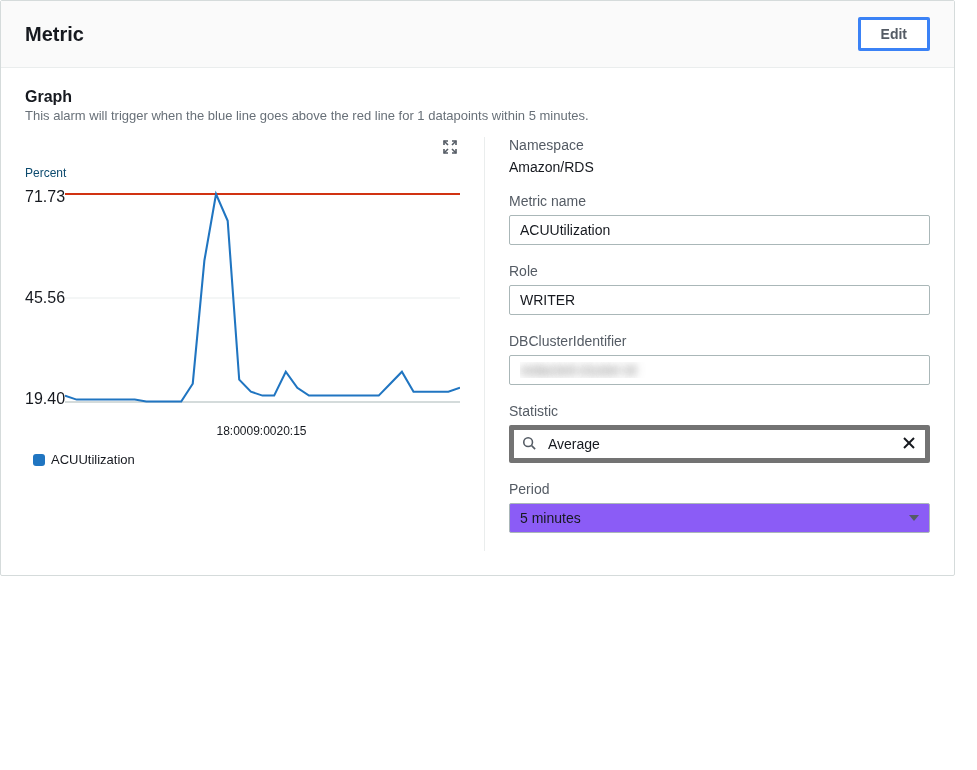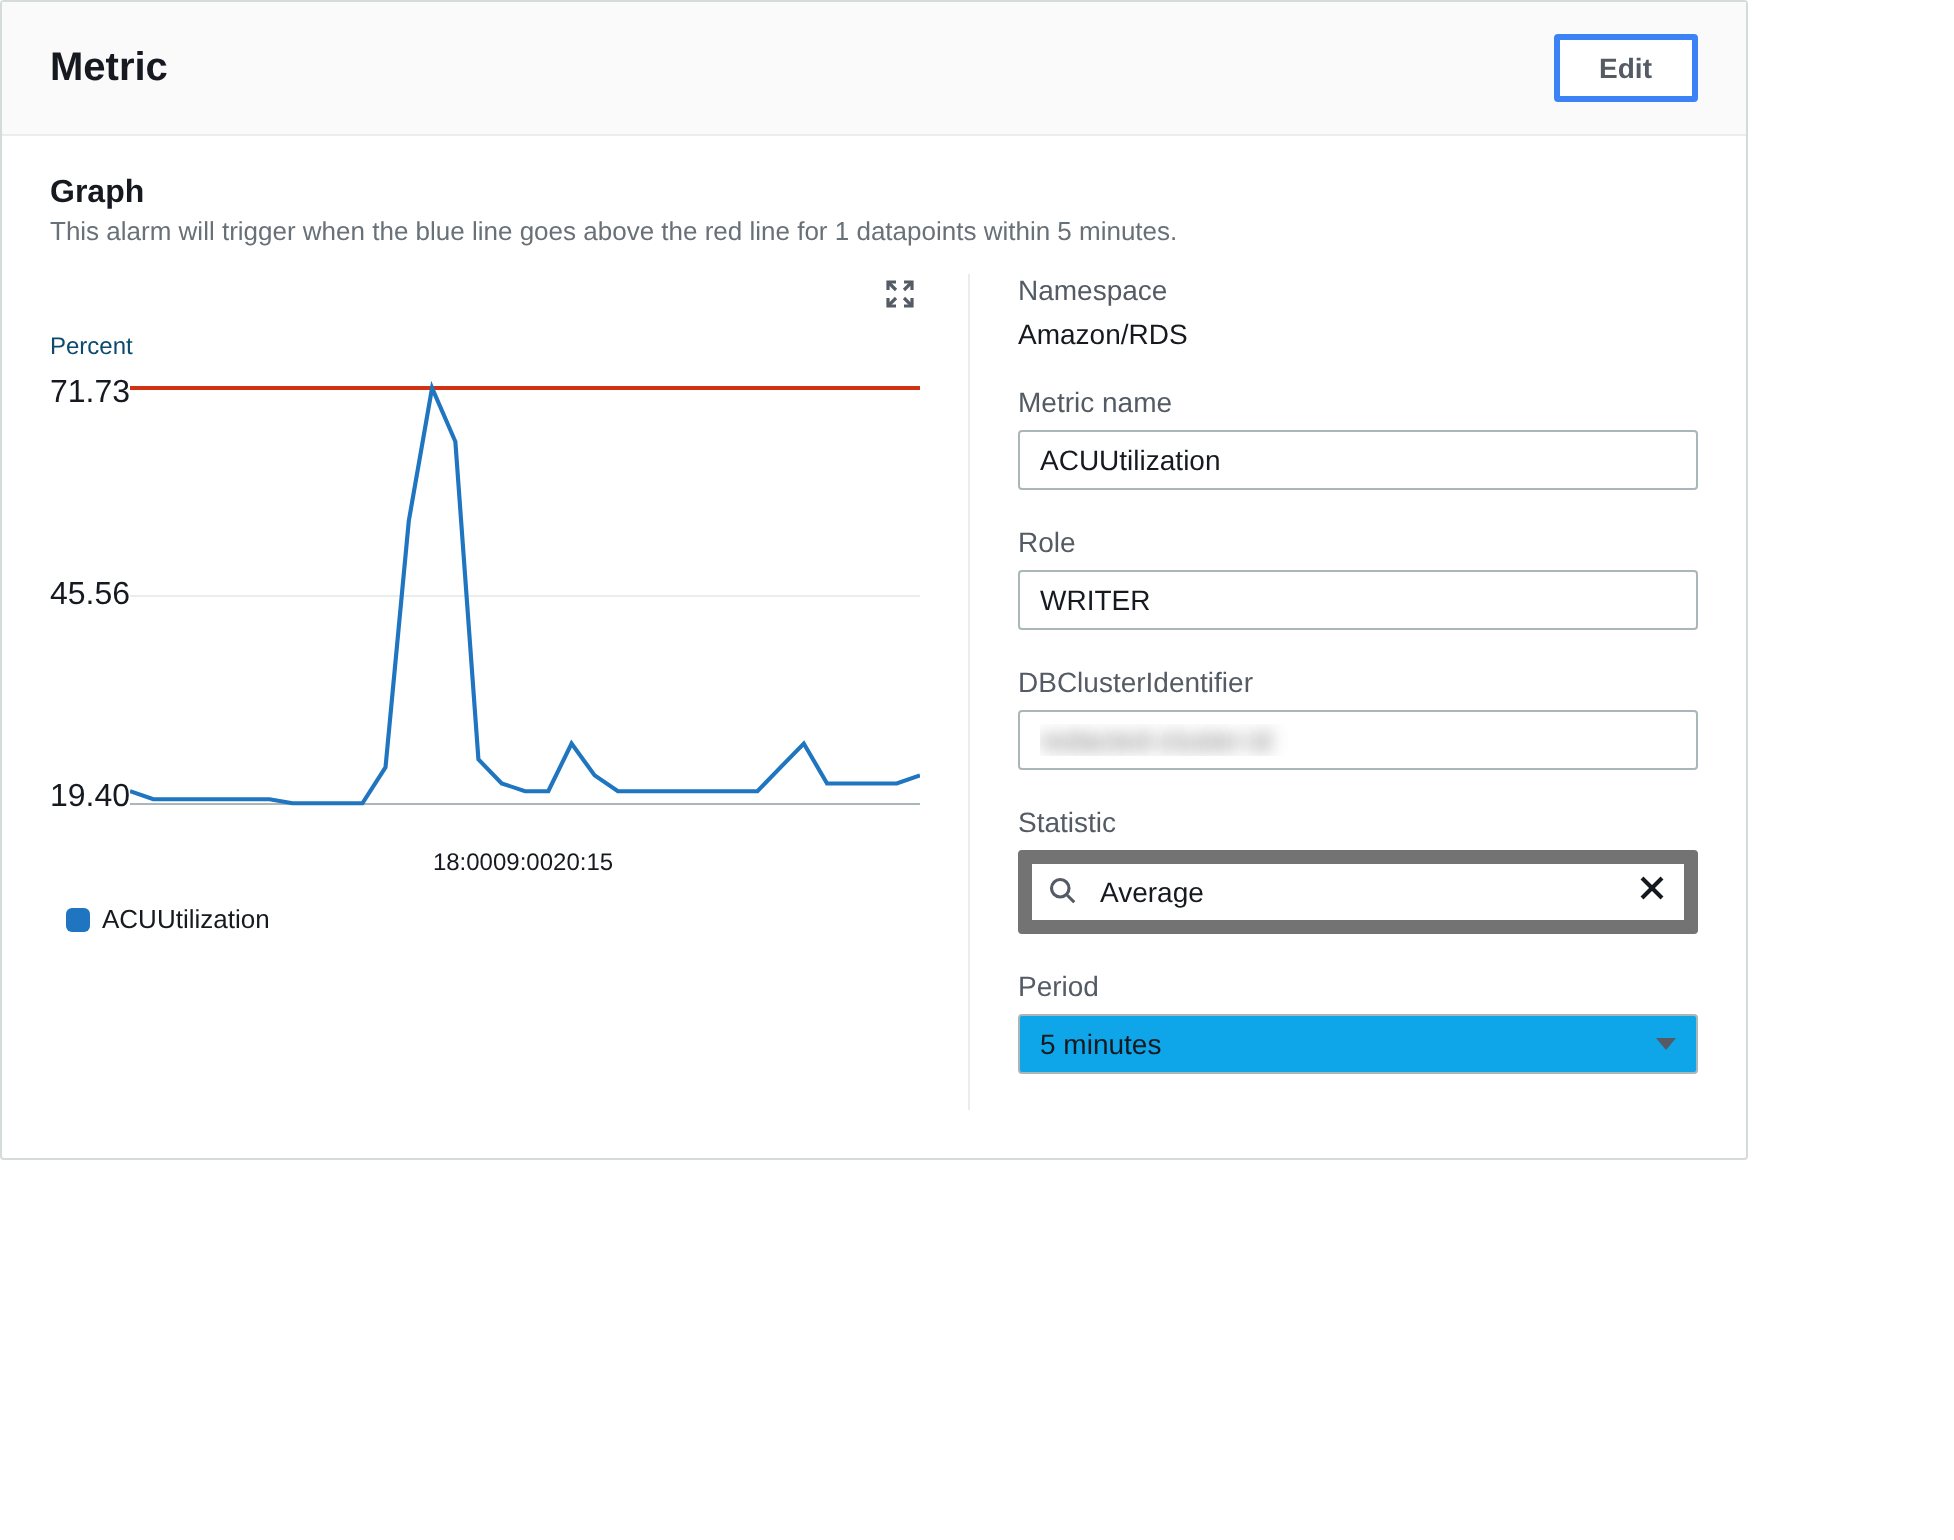"Metric" .panel { width: 874px -> 955px }
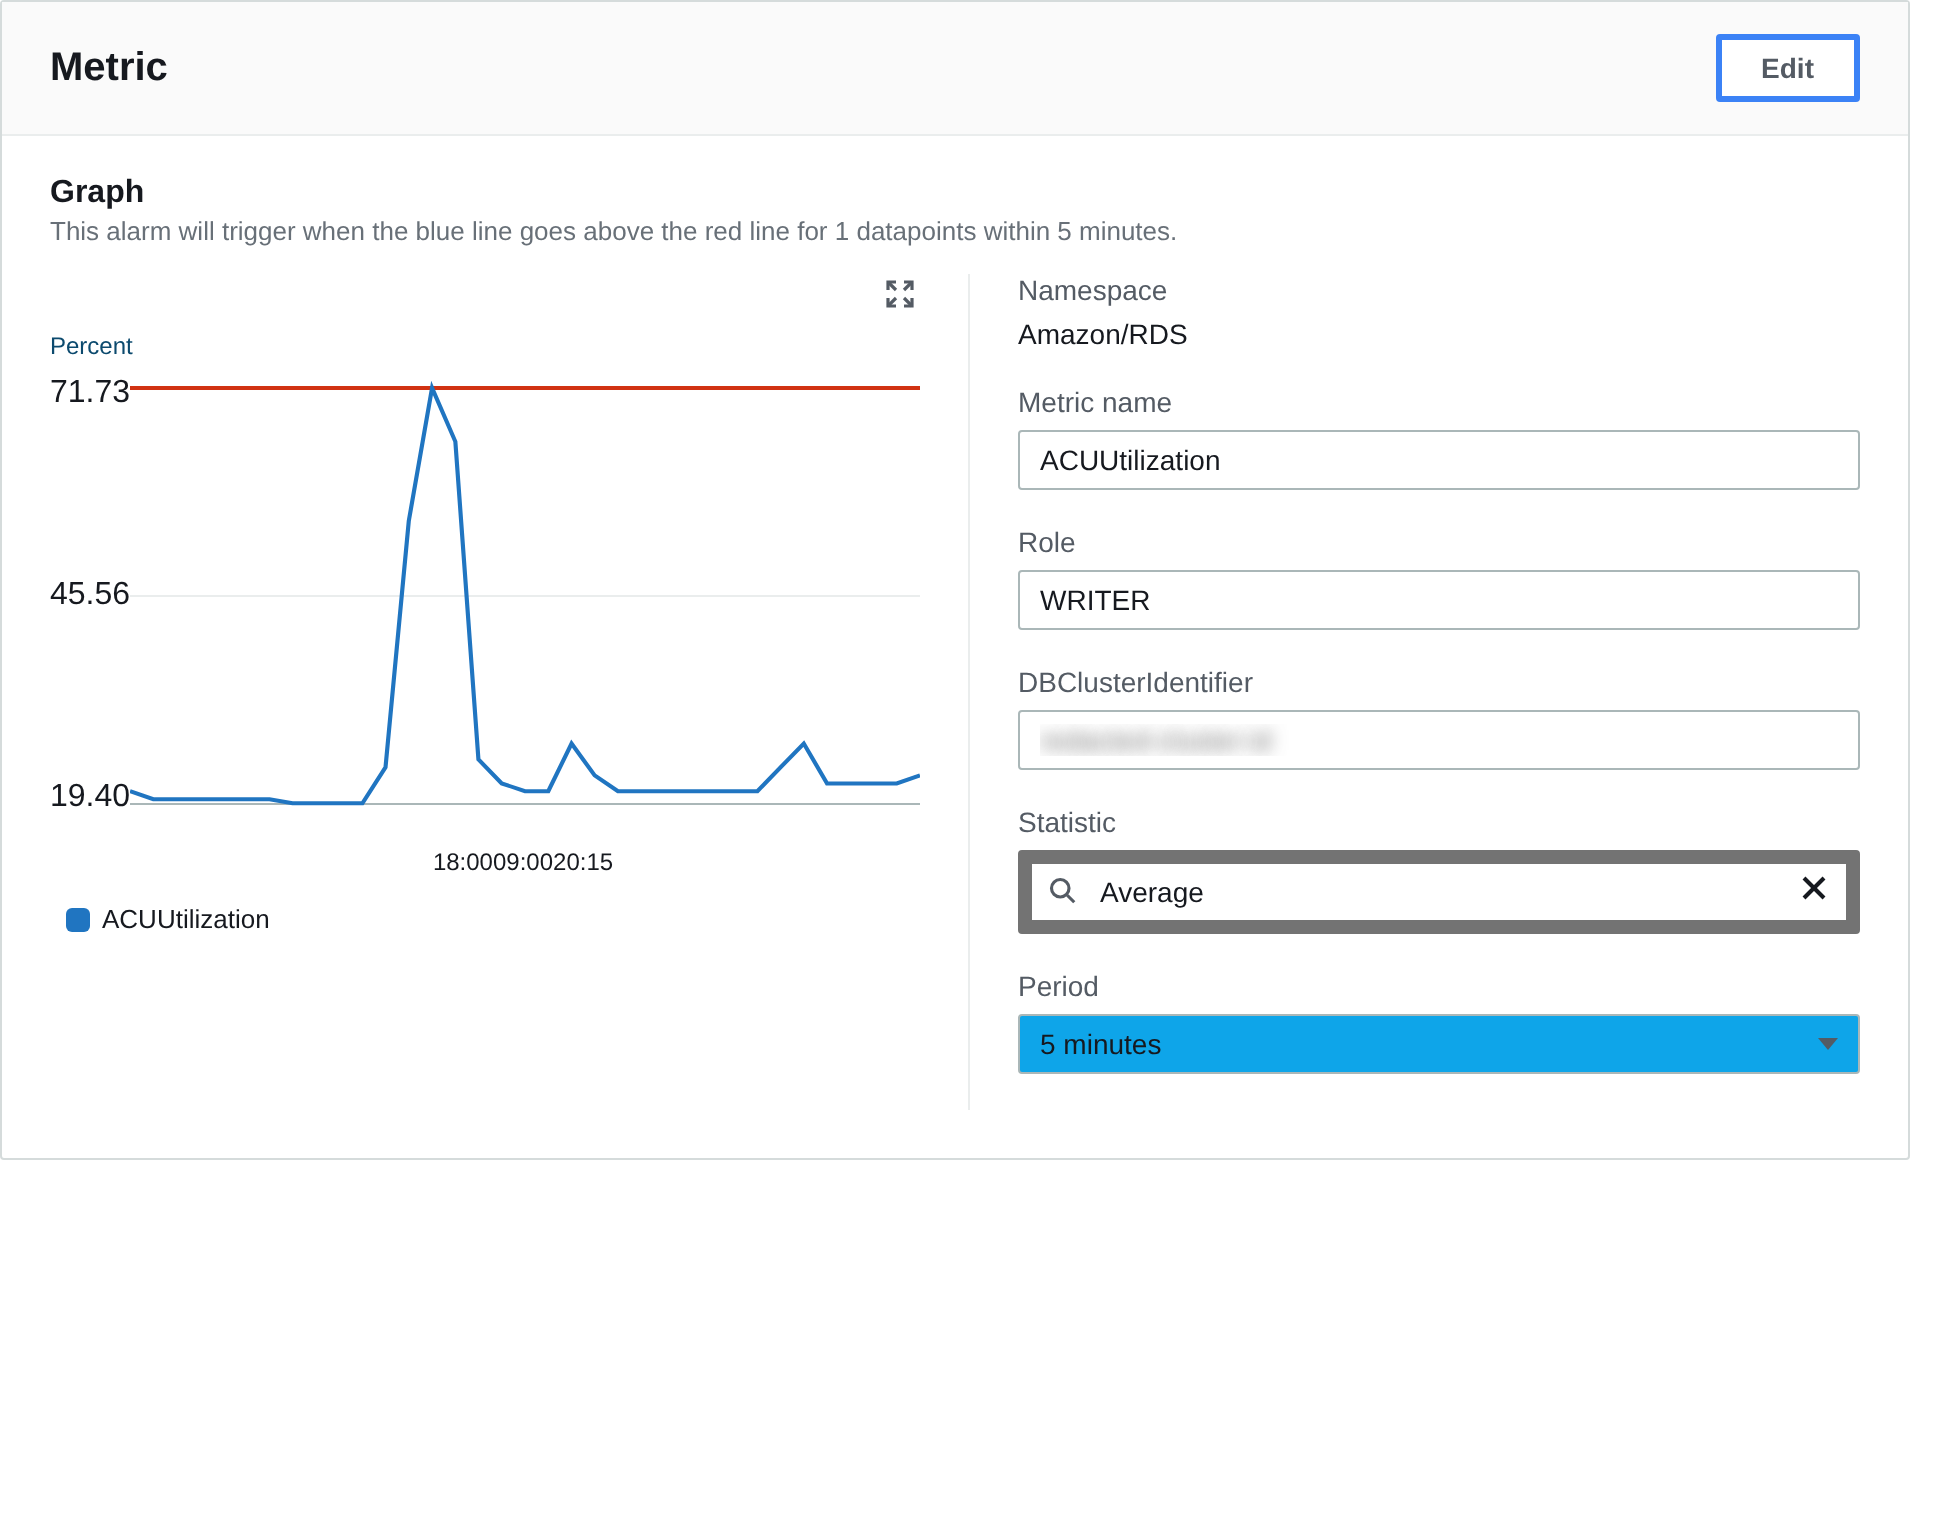"Average" .input-with-icon { border: 7px solid #737373 -> 5px solid #737373 }
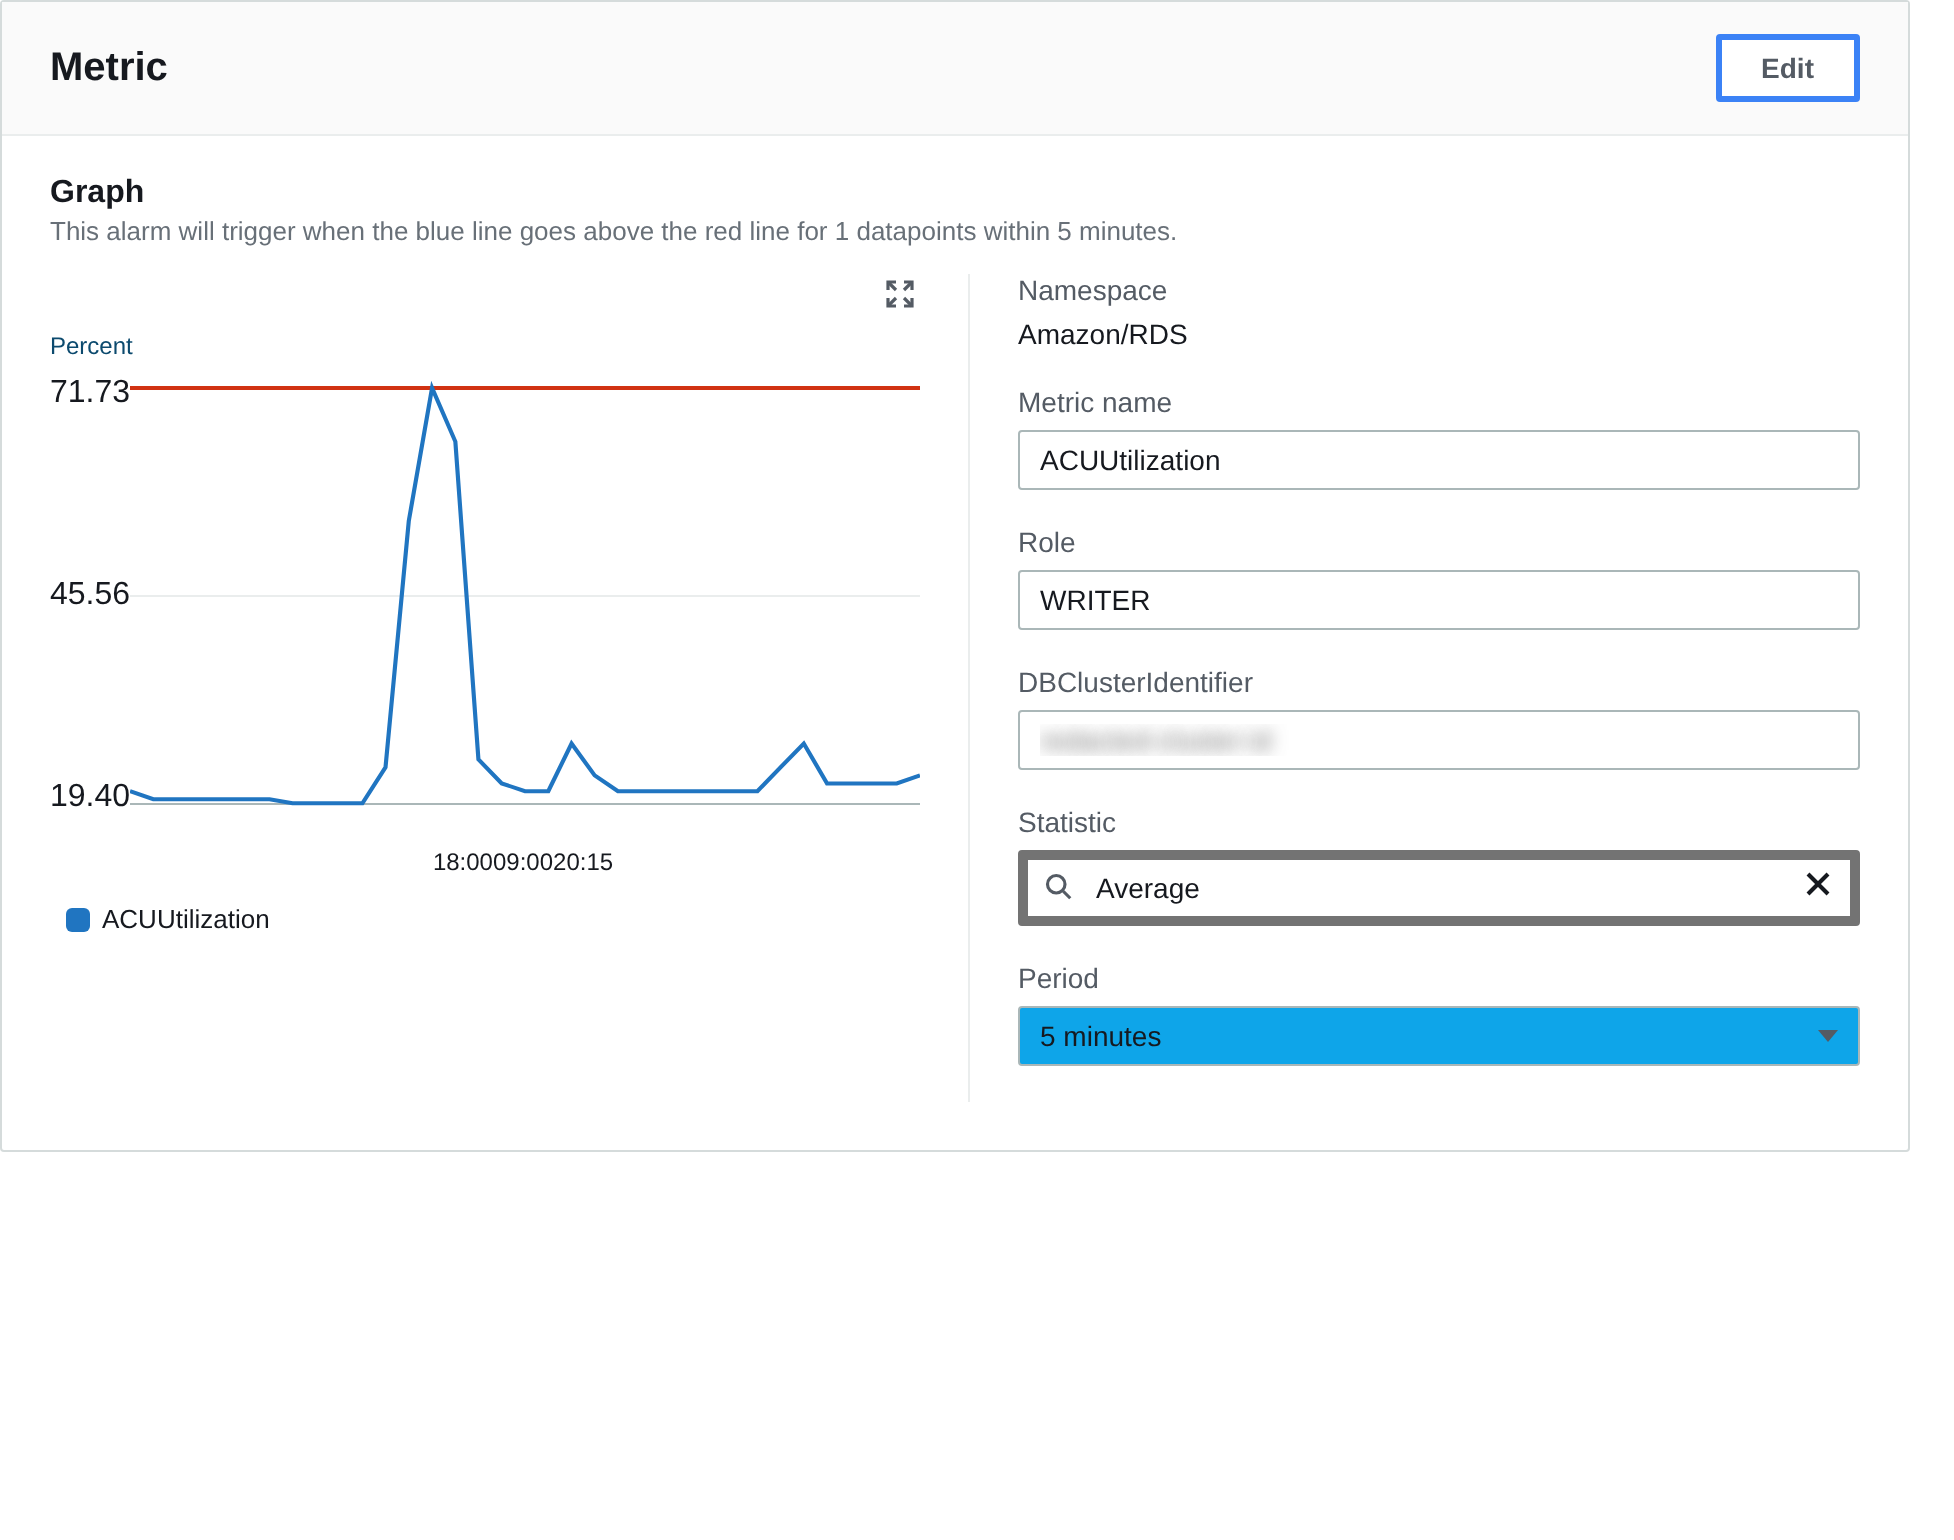"5 minutes" .select-wrap { background: #0ea5e9 -> #8b5cf6 }
